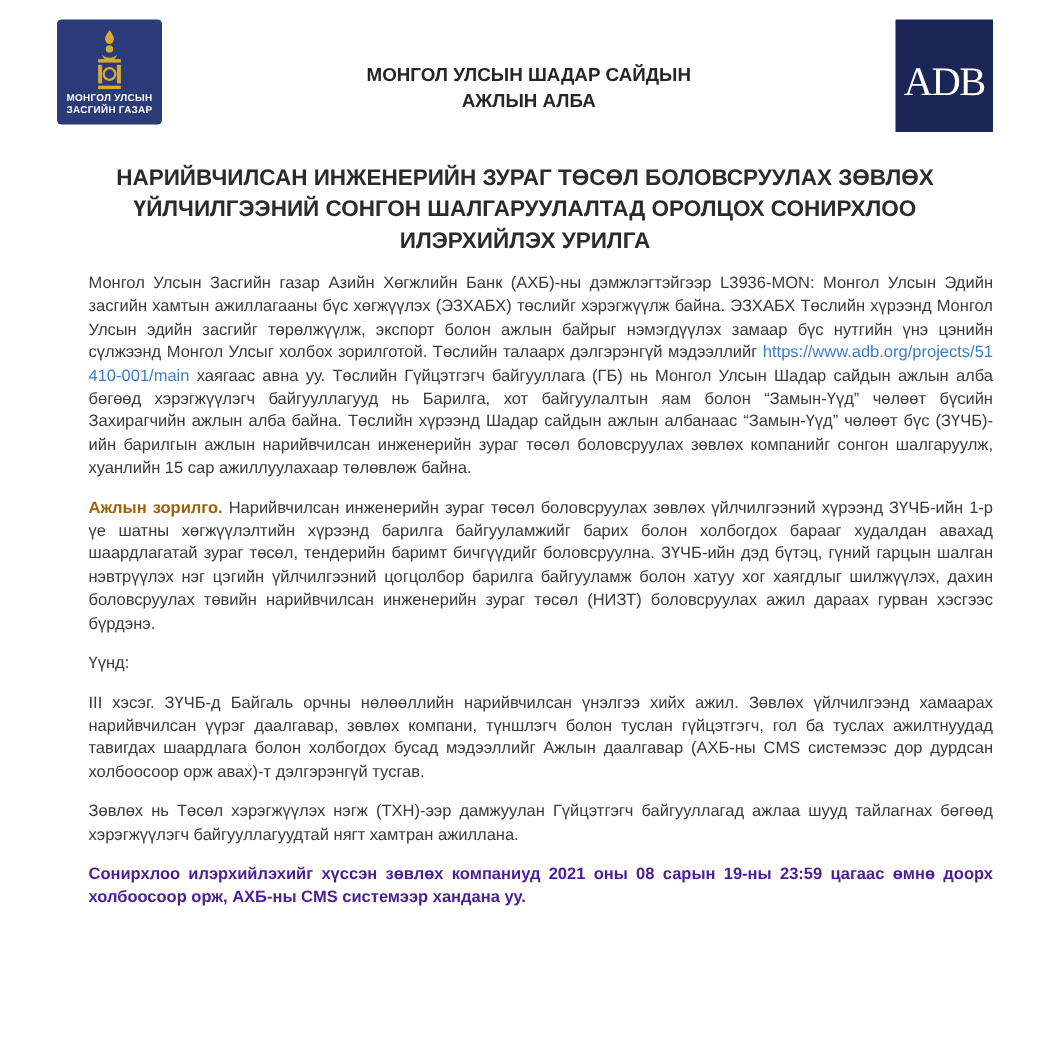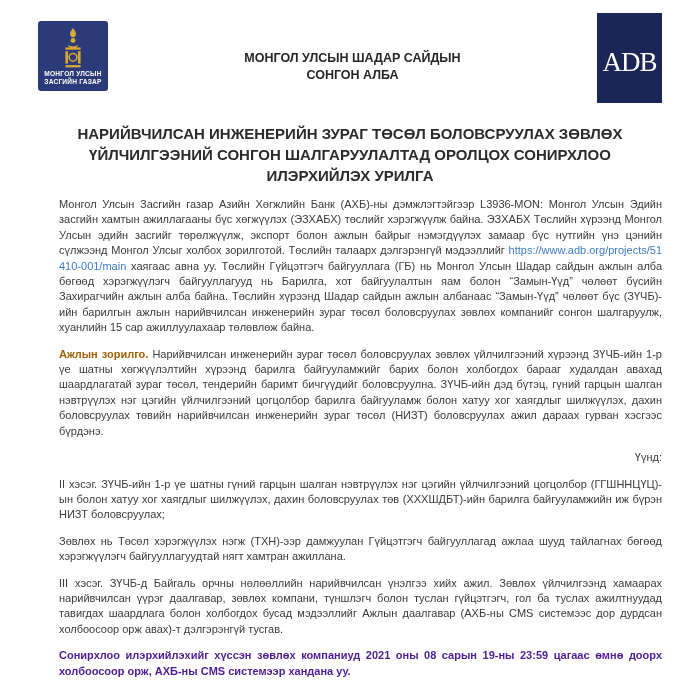"СОНГОН АЛБА" div { text: СОНГОН -> АЖЛЫН }
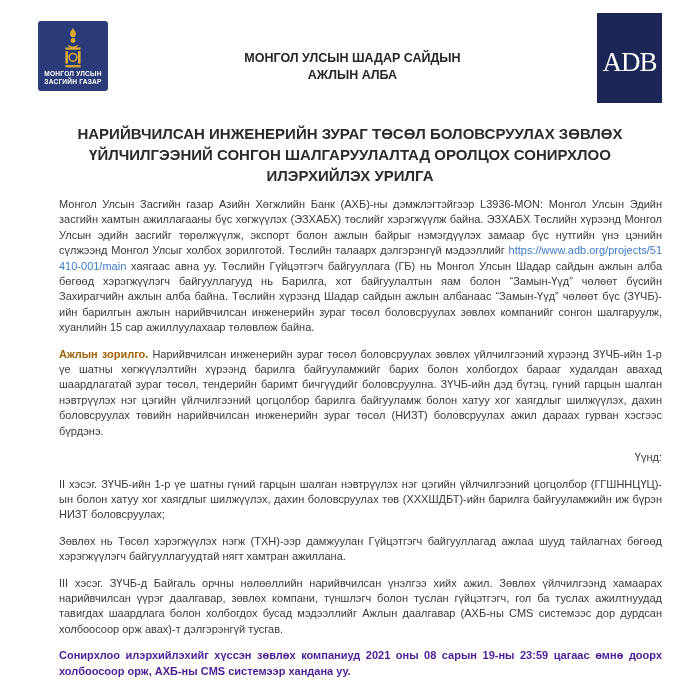"ADB" .adb-logo { height: 90px -> 75px }
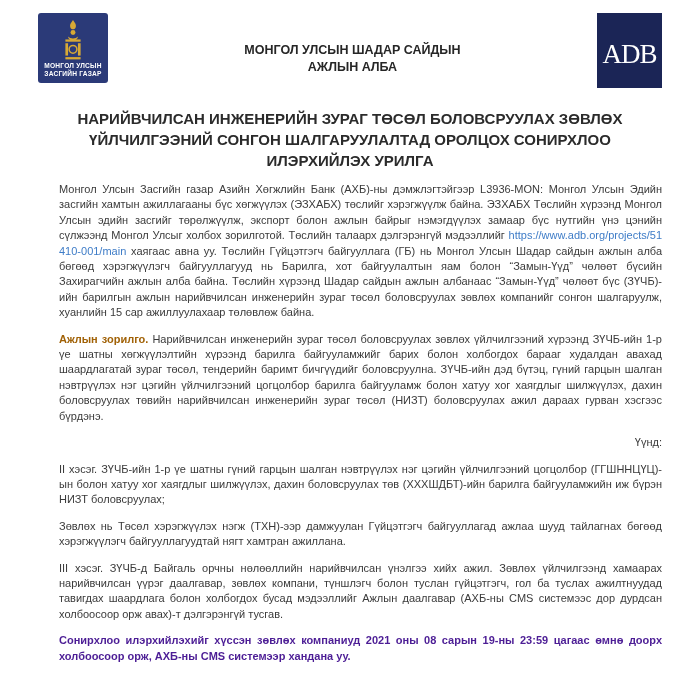"Үүнд:" p.no-justify { text-align: right -> left }
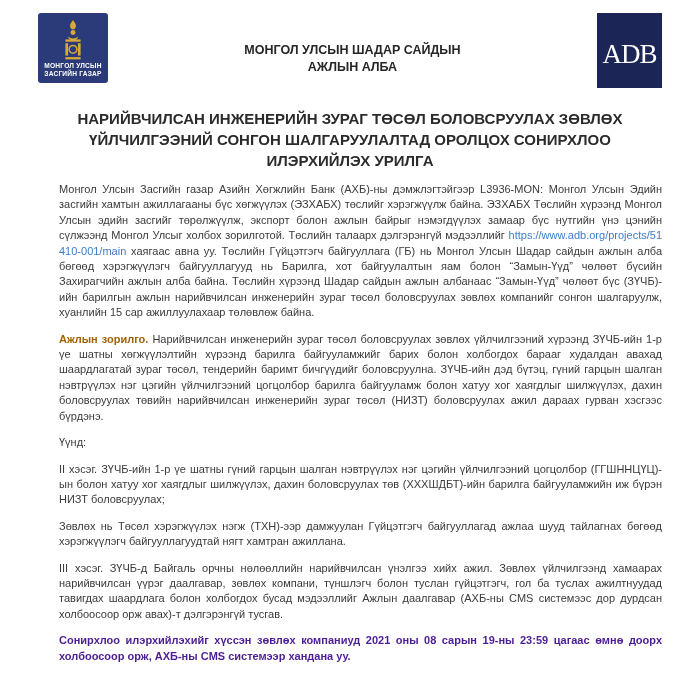"II хэсэг. ЗҮЧБ-ийн 1-р үе" p.body-par { html: <p>II хэсэг. ЗҮЧБ-ийн 1-р үе шатны гүний гарцын шалган нэвтрүүлэх нэг цэгийн үйлчилгээний цогцолбор (ГГШННЦҮЦ)-ын болон хатуу хог хаягдлыг шилжүүлэх, дахин боловсруулах төв (ХХХШДБТ)-ийн барилга байгууламжийн иж бүрэн НИЗТ боловсруулах;</p> -> none }
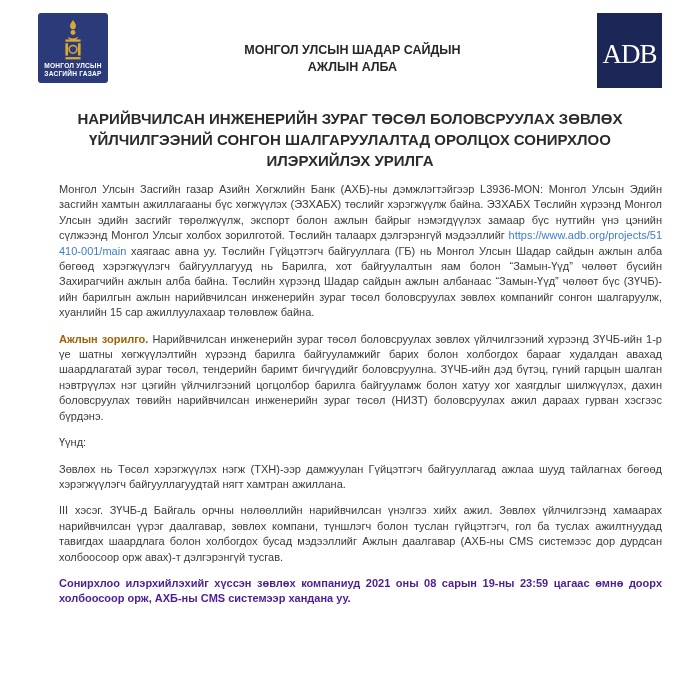"Зөвлөх нь Төсөл хэрэгжүүлэх нэгж" p.body-par { order: before "III хэсэг. ЗҮЧБ-д Байгаль орчны" -> after "III хэсэг. ЗҮЧБ-д Байгаль орчны" }
